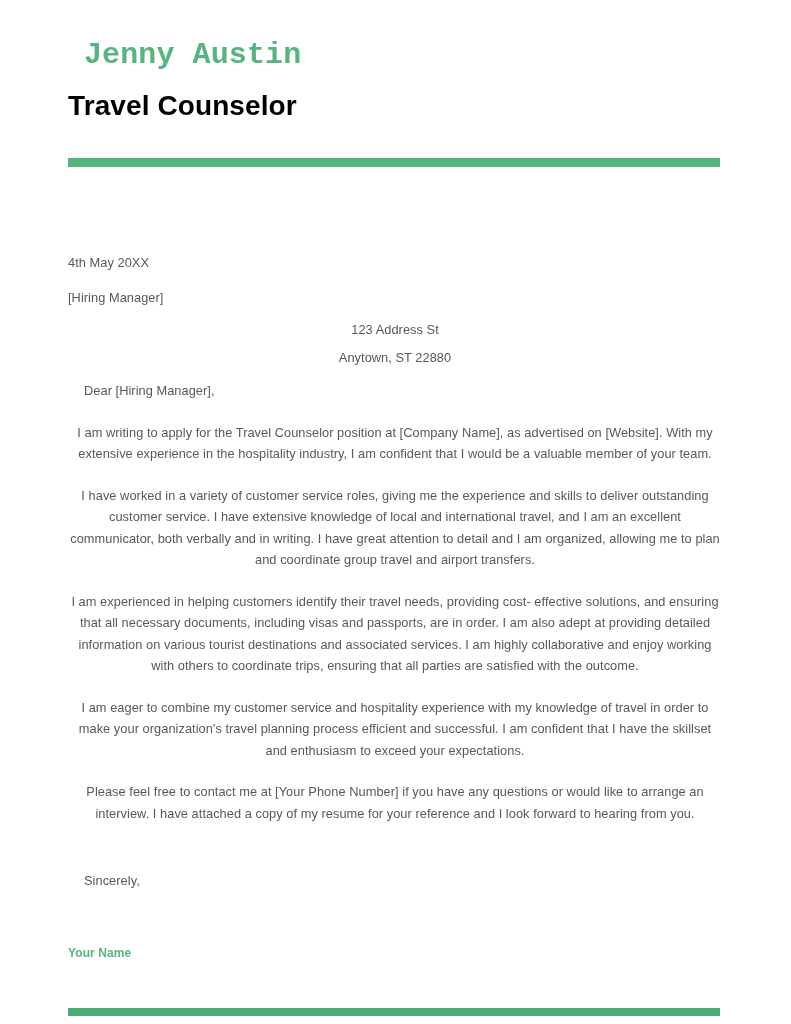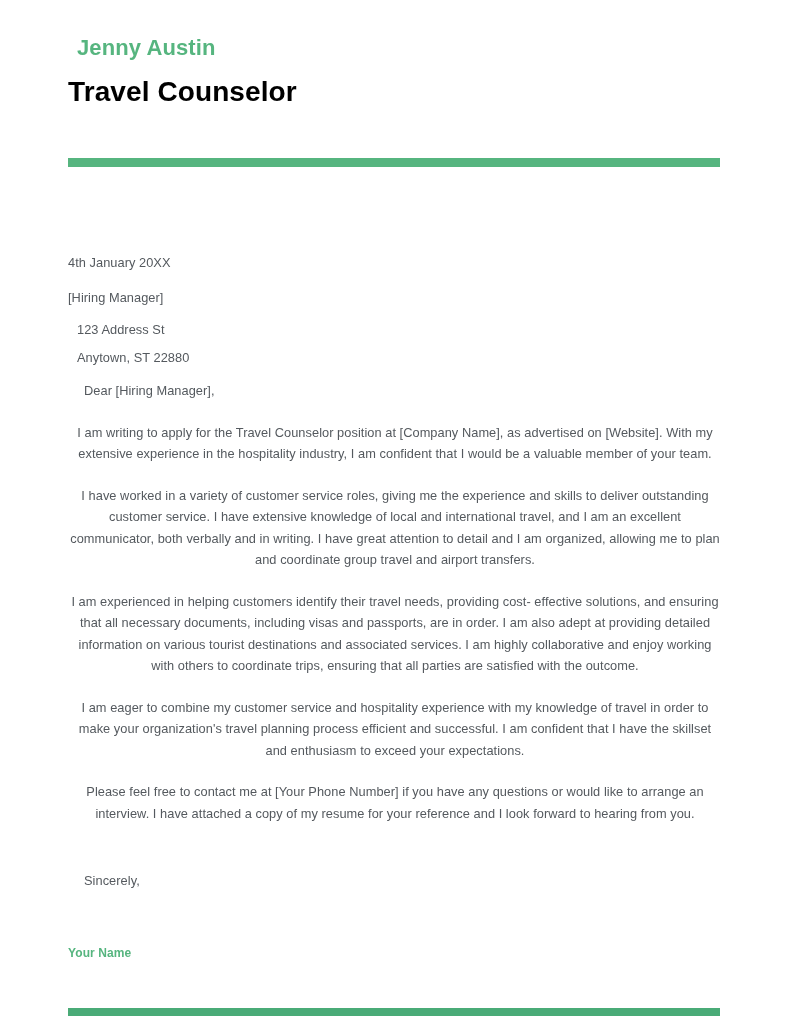"Jenny Austin" .name { font-family: none -> Liberation Mono, monospace; font-size: 22px -> 30px; margin: 9px -> 16px }
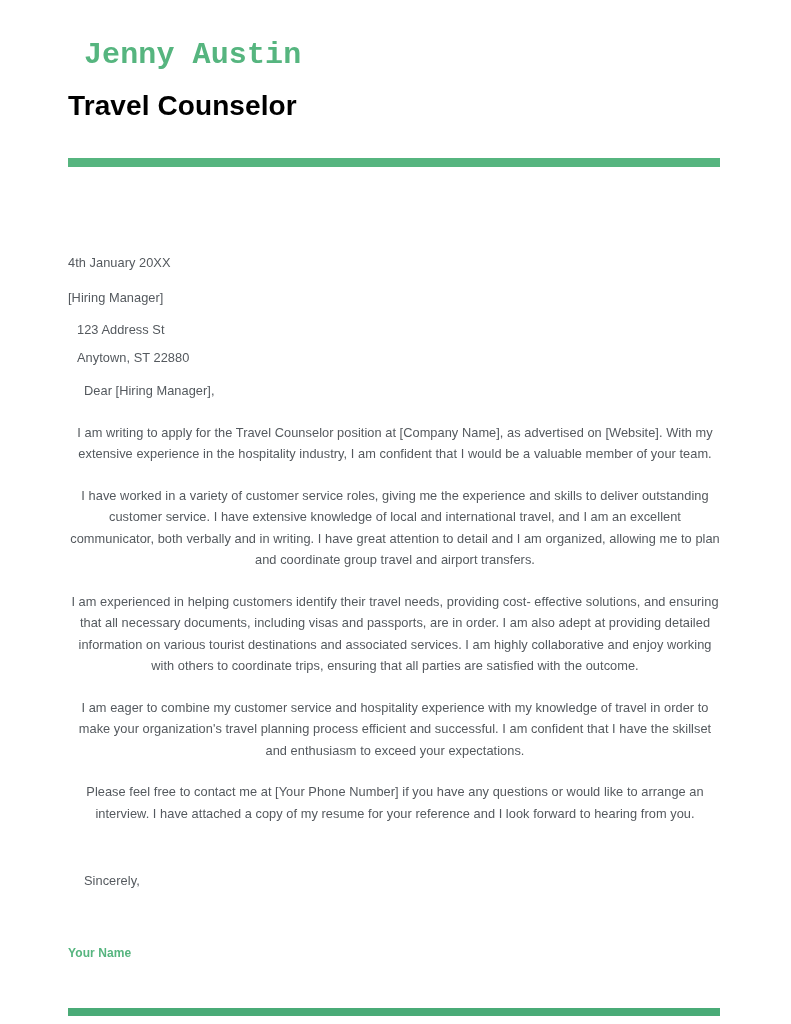"4th January 20XX" div.meta-line { text: January -> May }
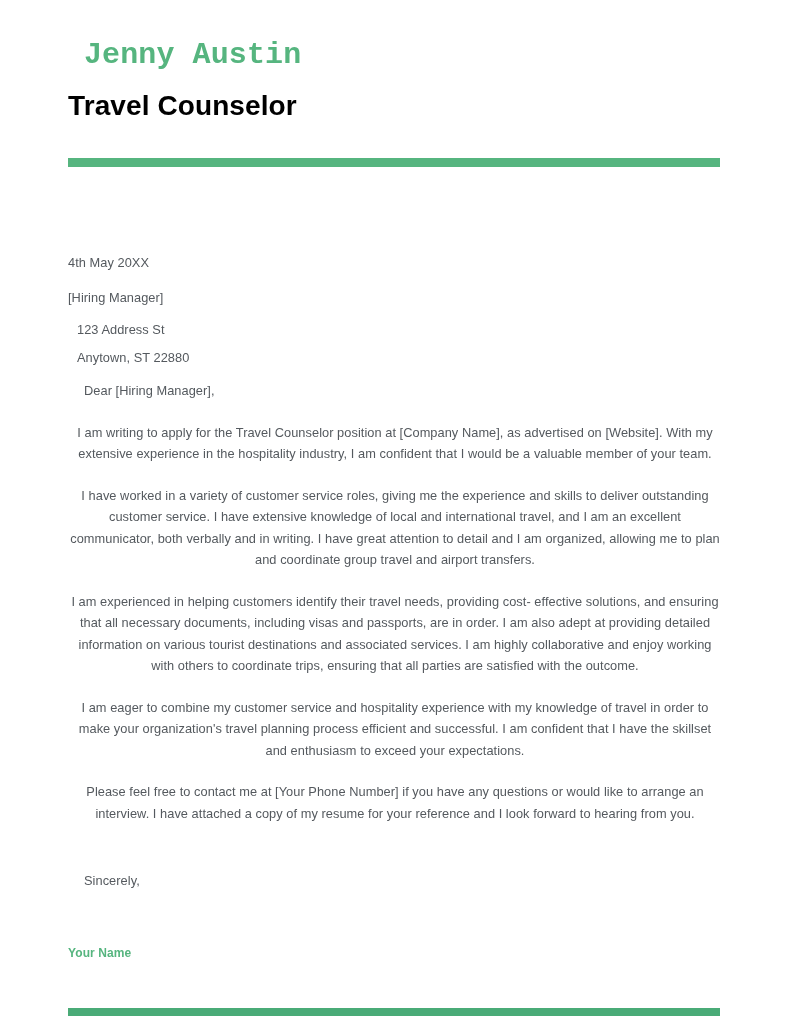"123 Address St" .address-block .addr-row { text-align: none -> center }
